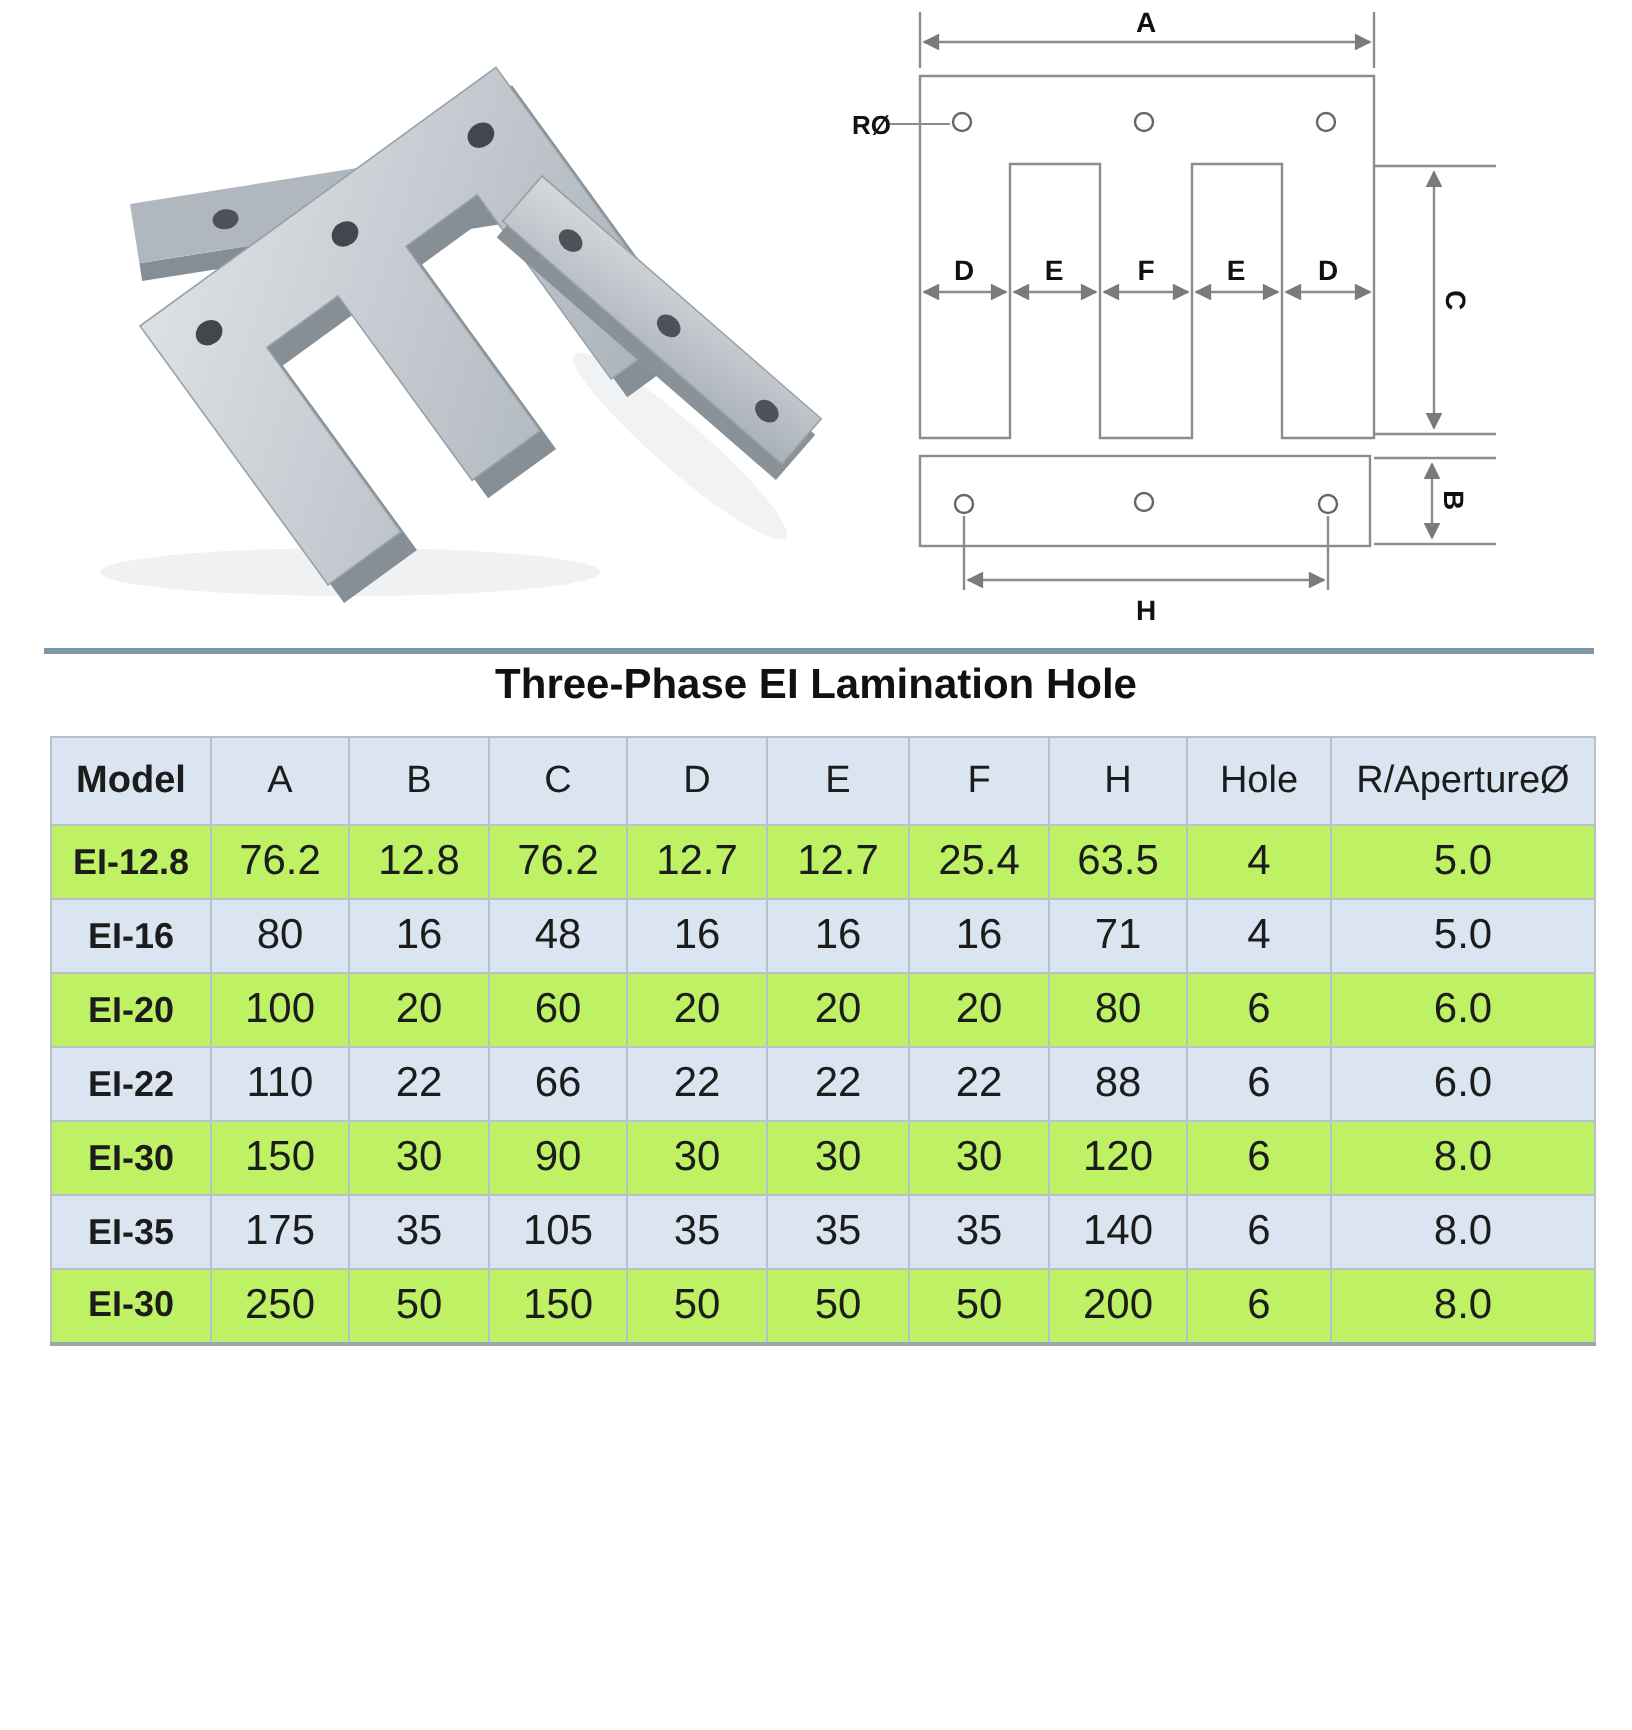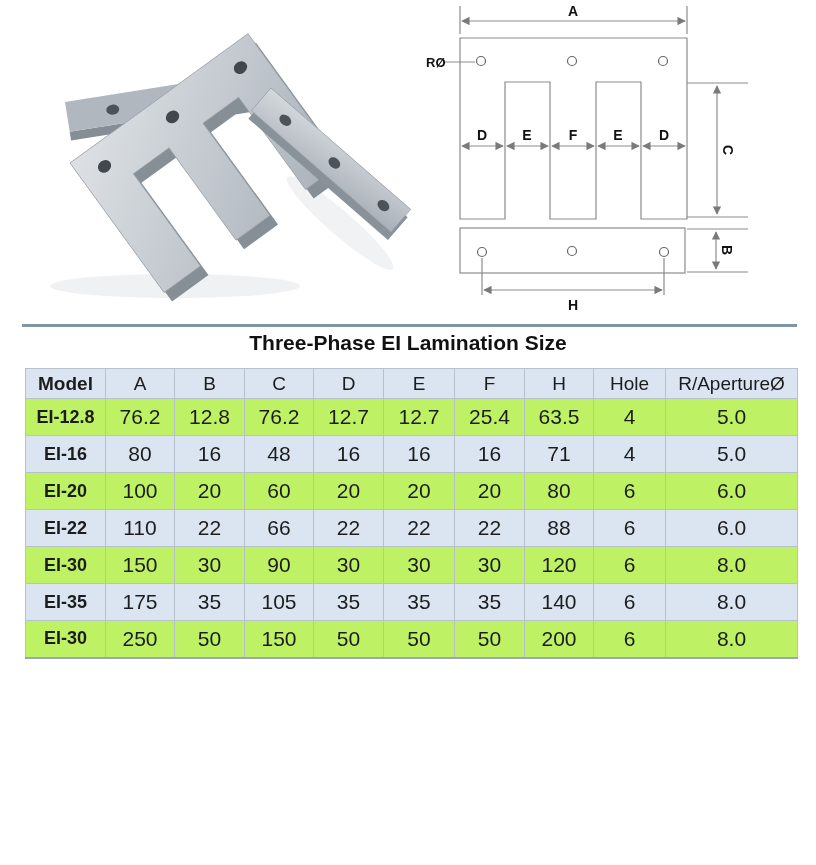"Three-Phase EI Lamination Size" div.title { text: Size -> Hole }
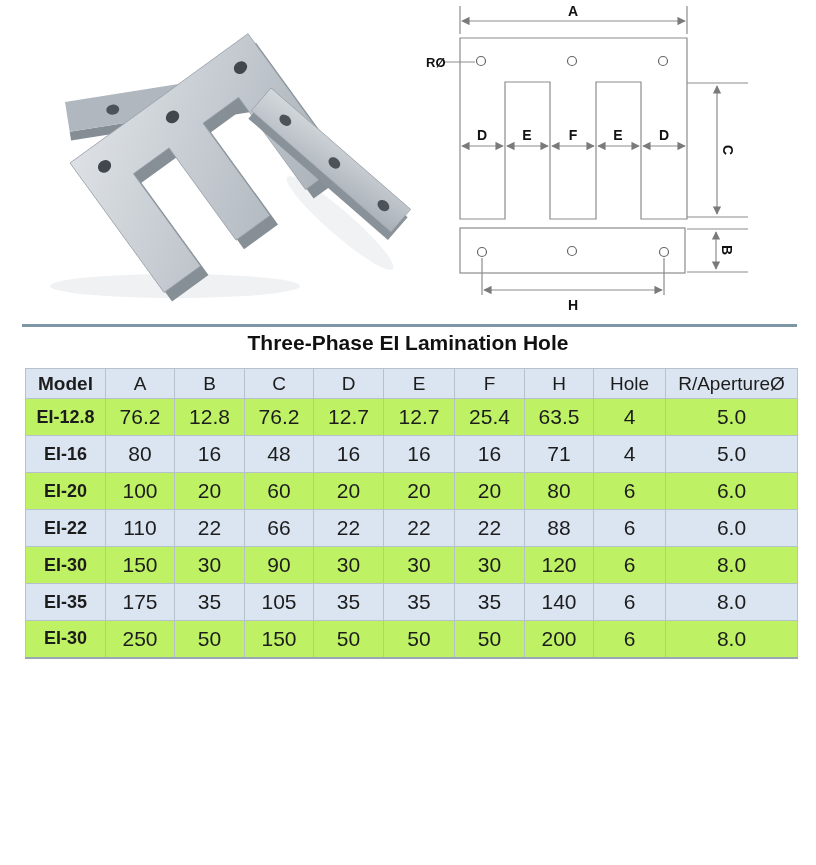"Model" table.spec thead tr { height: 30px -> 44px }
